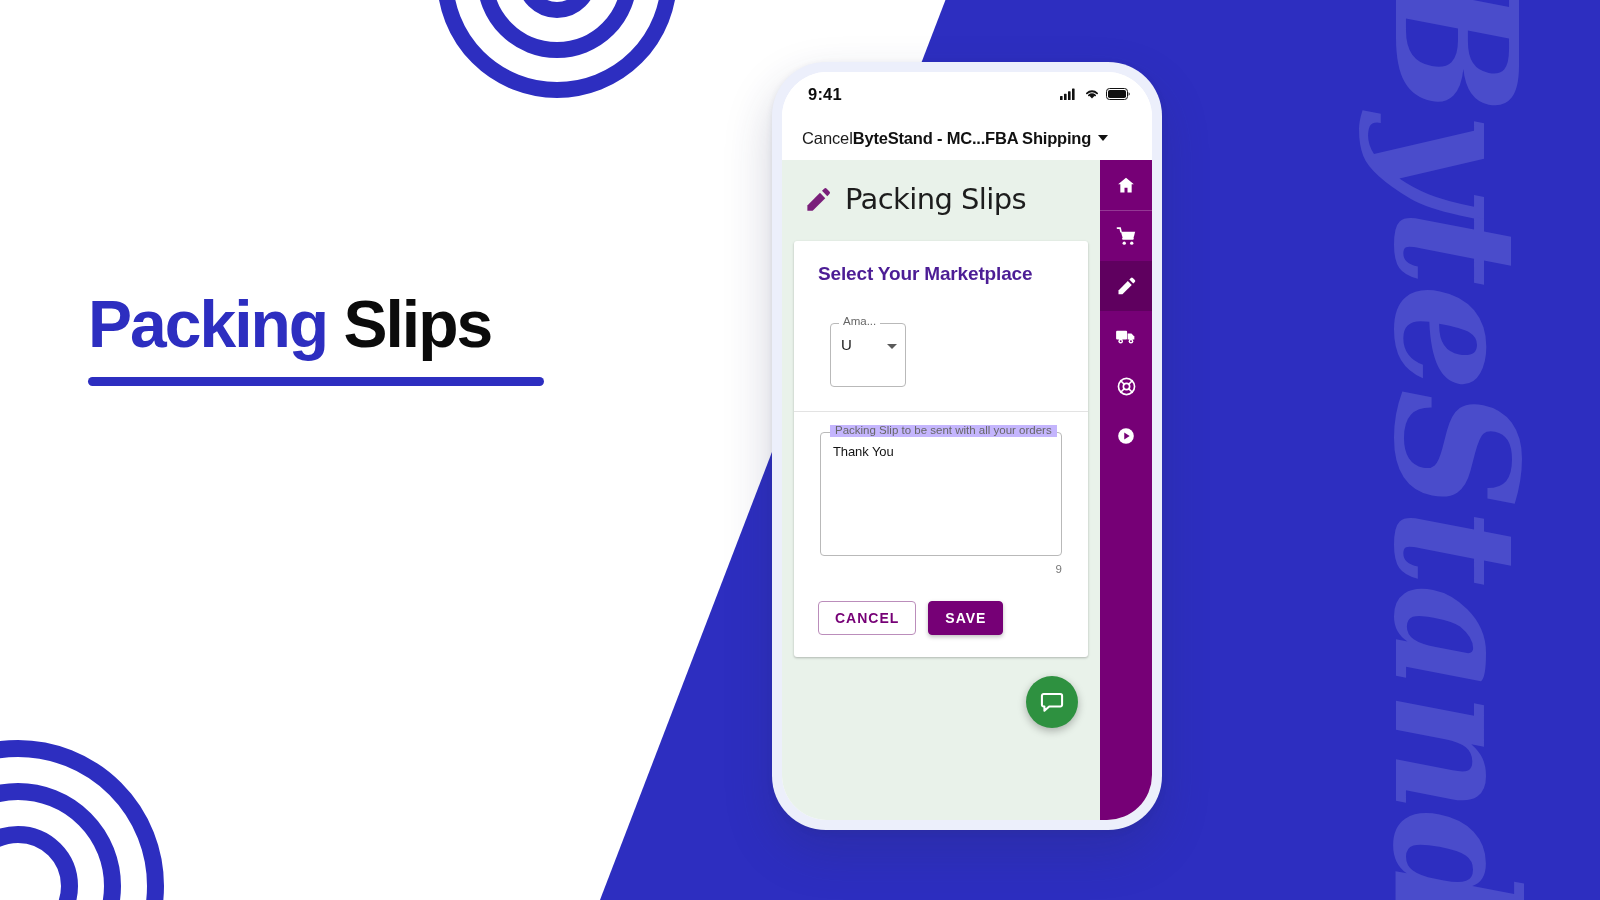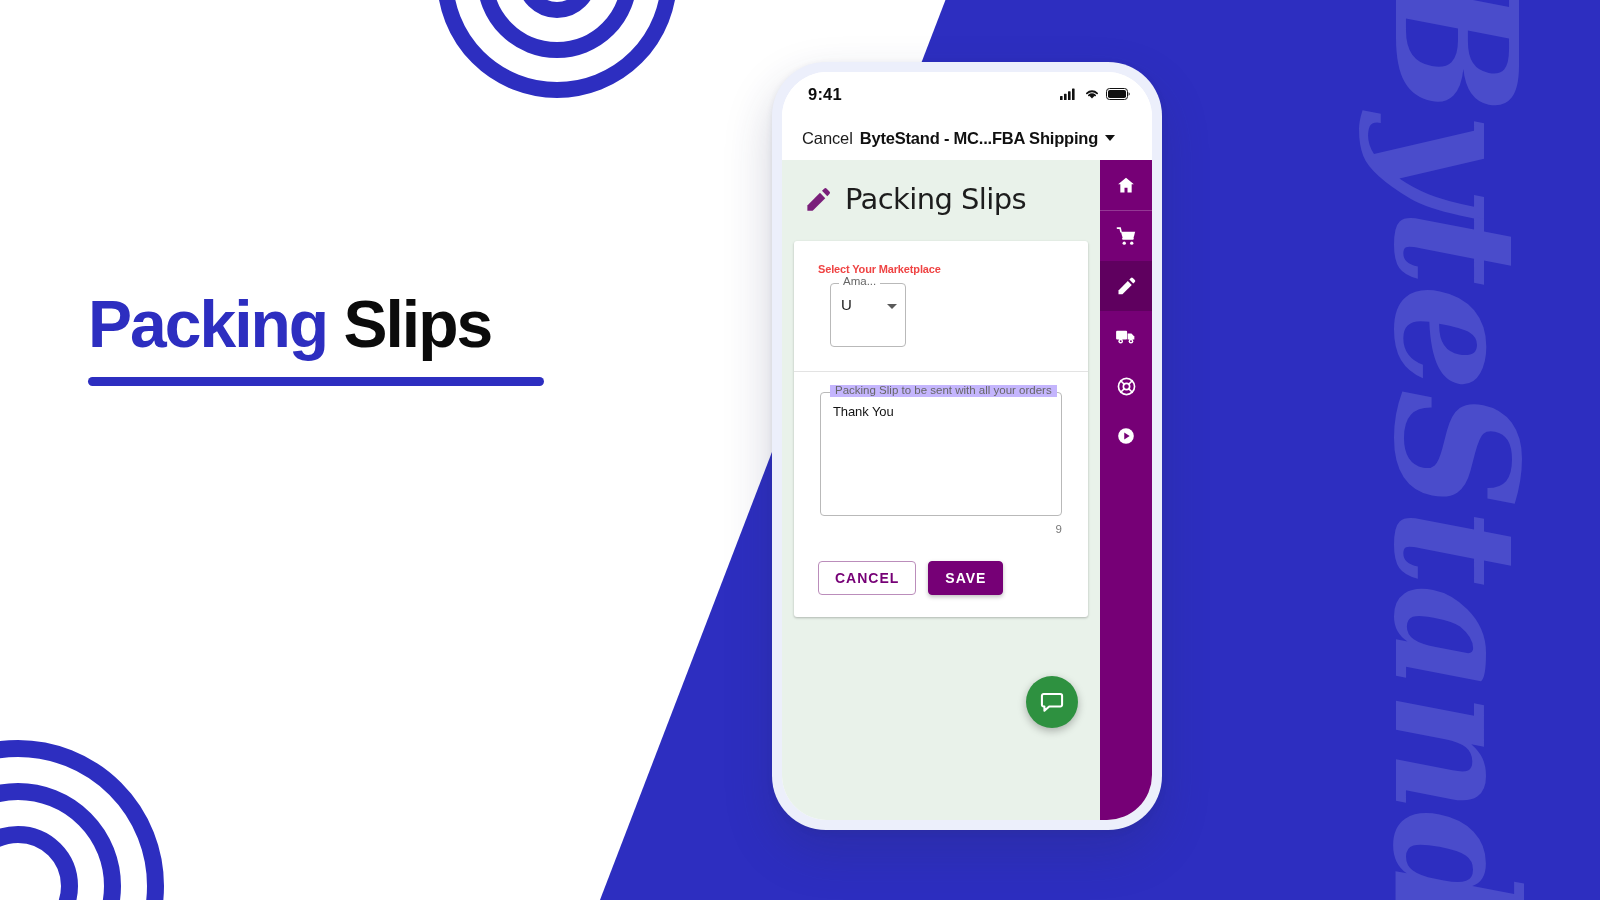"ByteStand - MC...FBA Shipping" .nav-title { justify-content: center -> none }
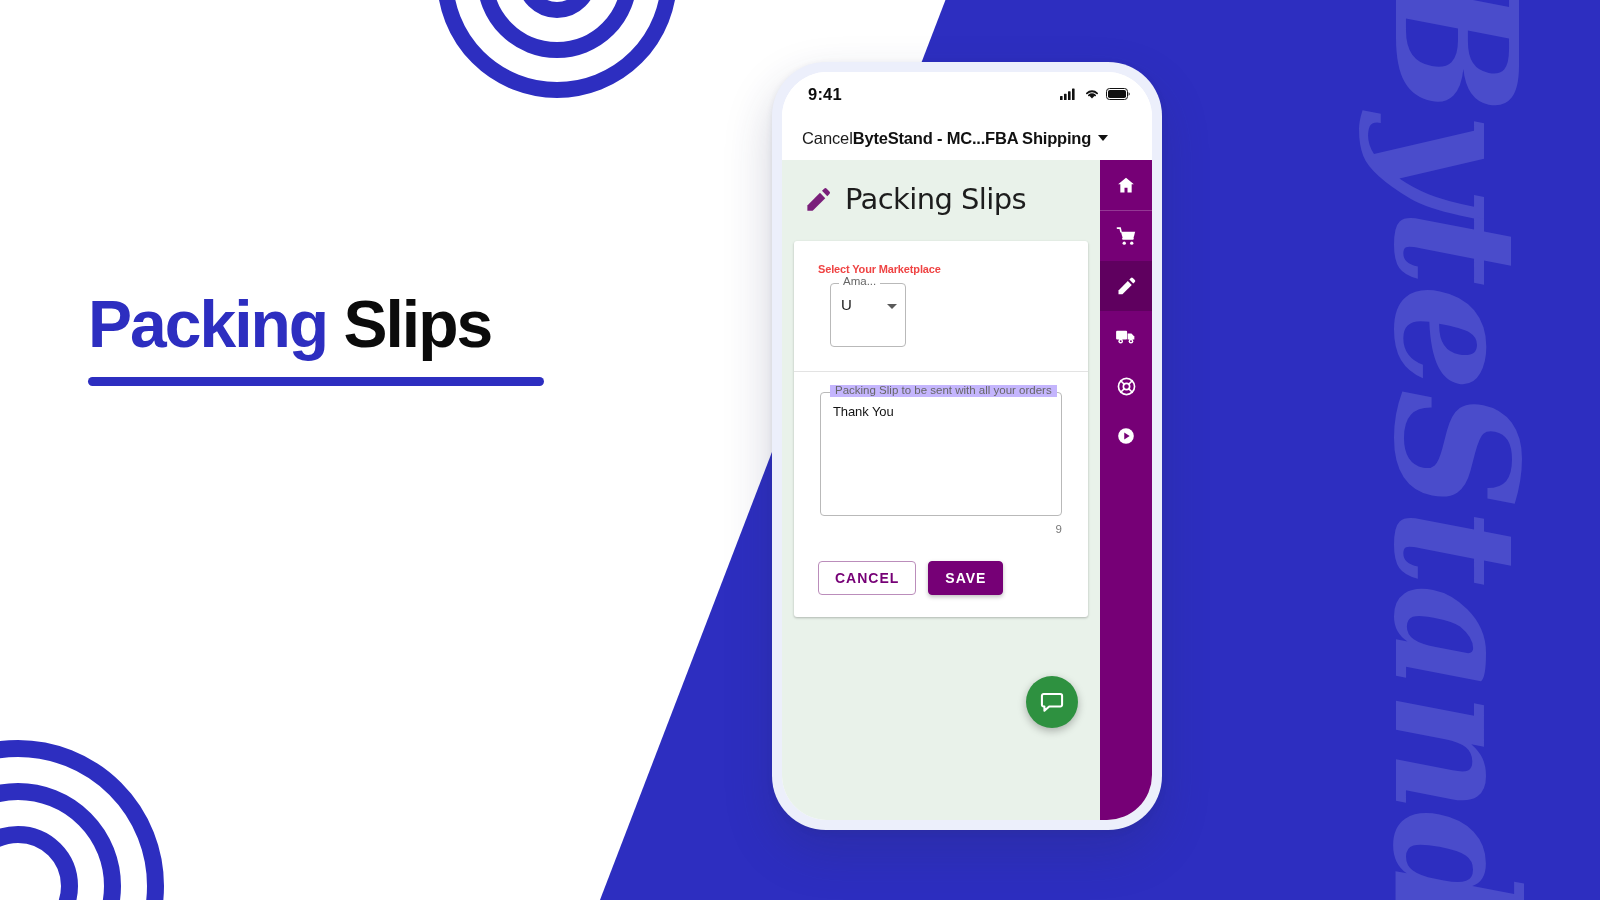"Select Your Marketplace" .card-title { color: #ef4444 -> #4c1d95; font-size: 11px -> 19px; margin-bottom: 8px -> 38px }
